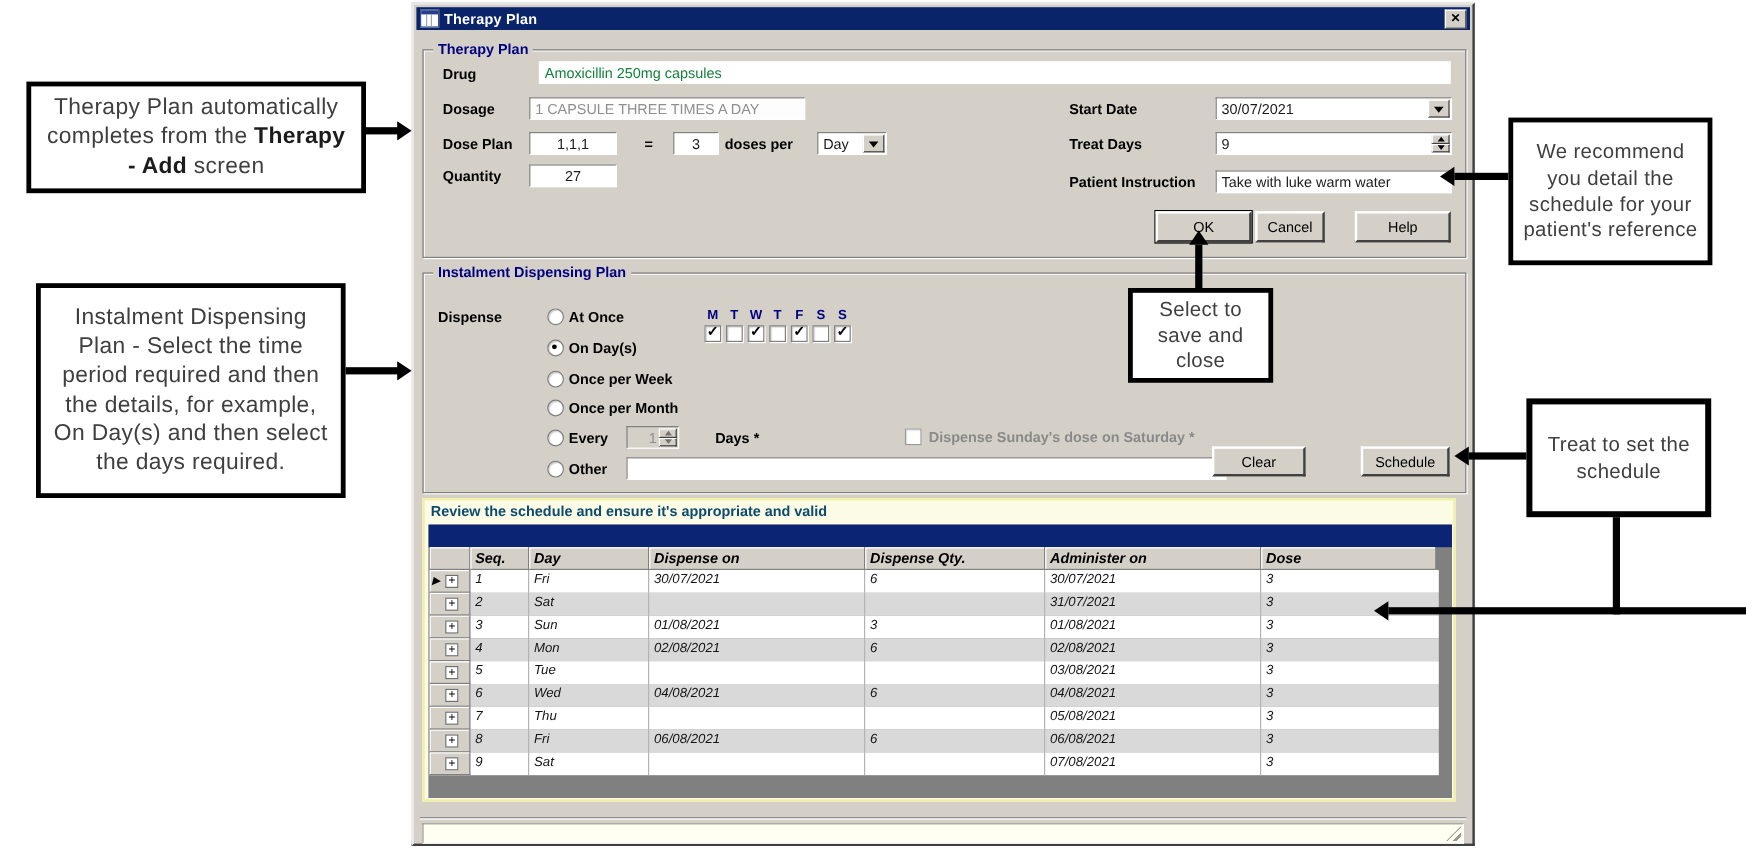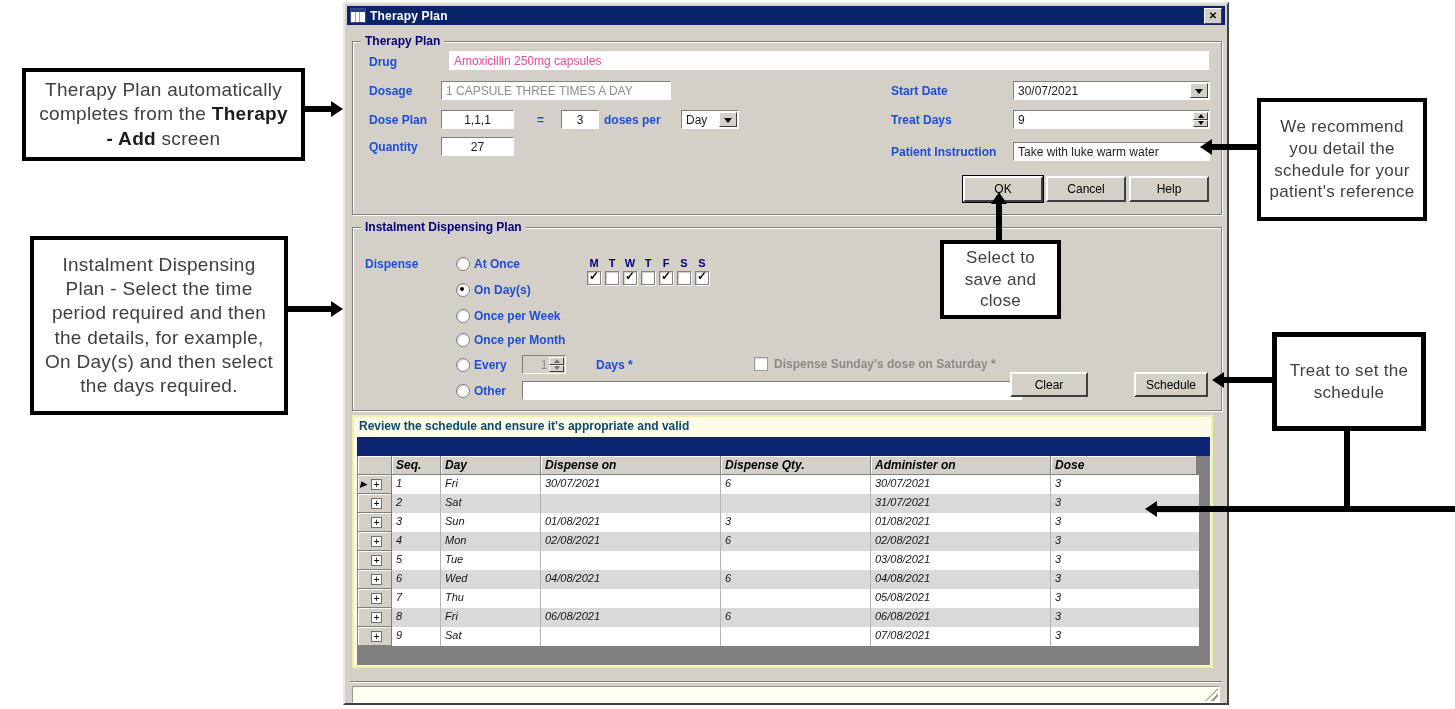"Drug" .lbl { color: #1d4ed8 -> #000000 }
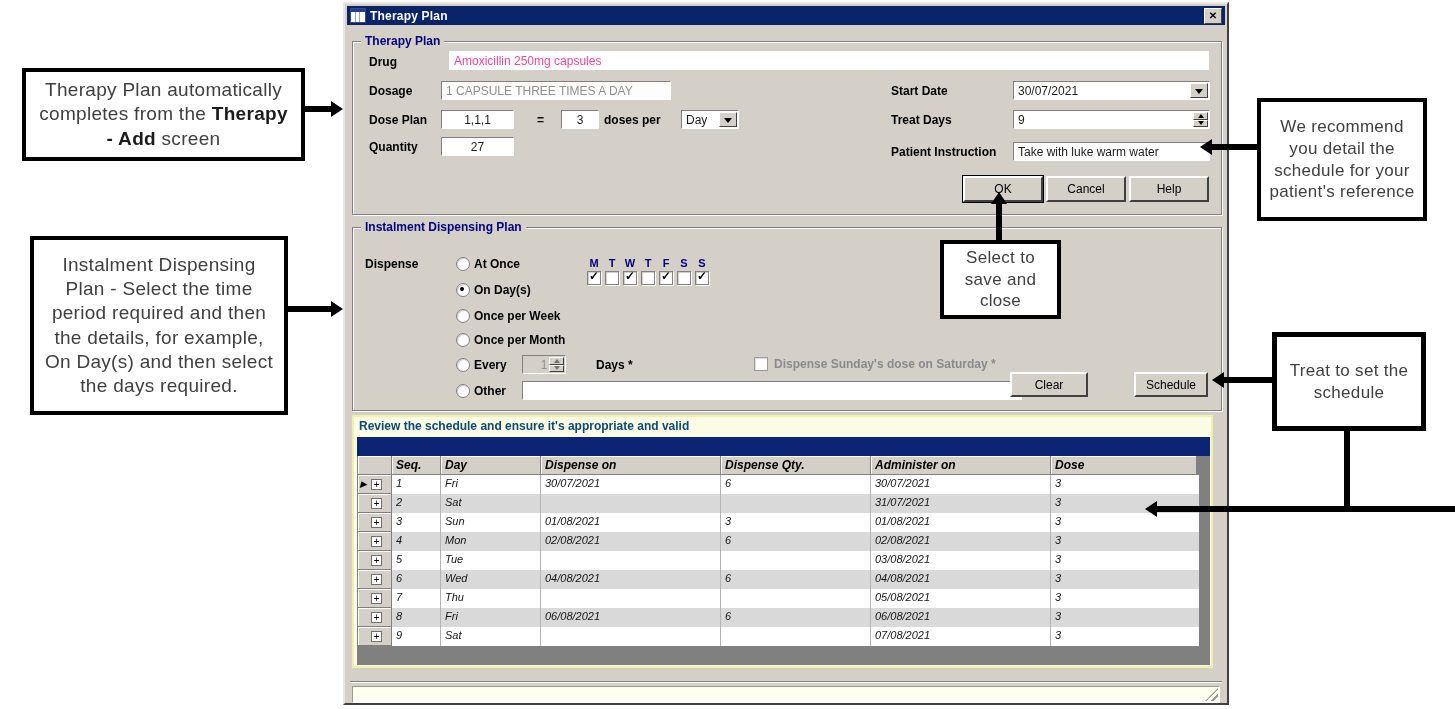"Amoxicillin 250mg capsules" .fld.flat { color: #ec4899 -> #15803d }
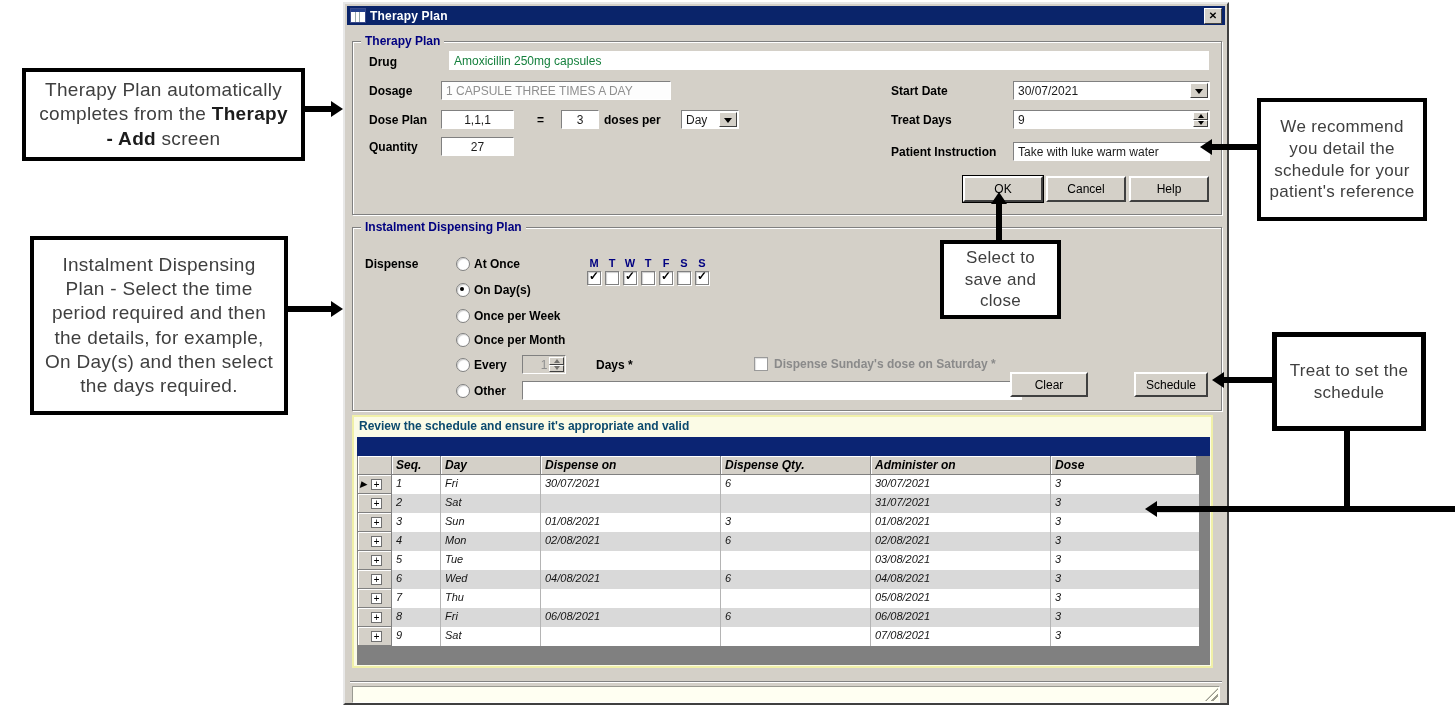"Cancel" div.btn { width: 80px -> 58px }
